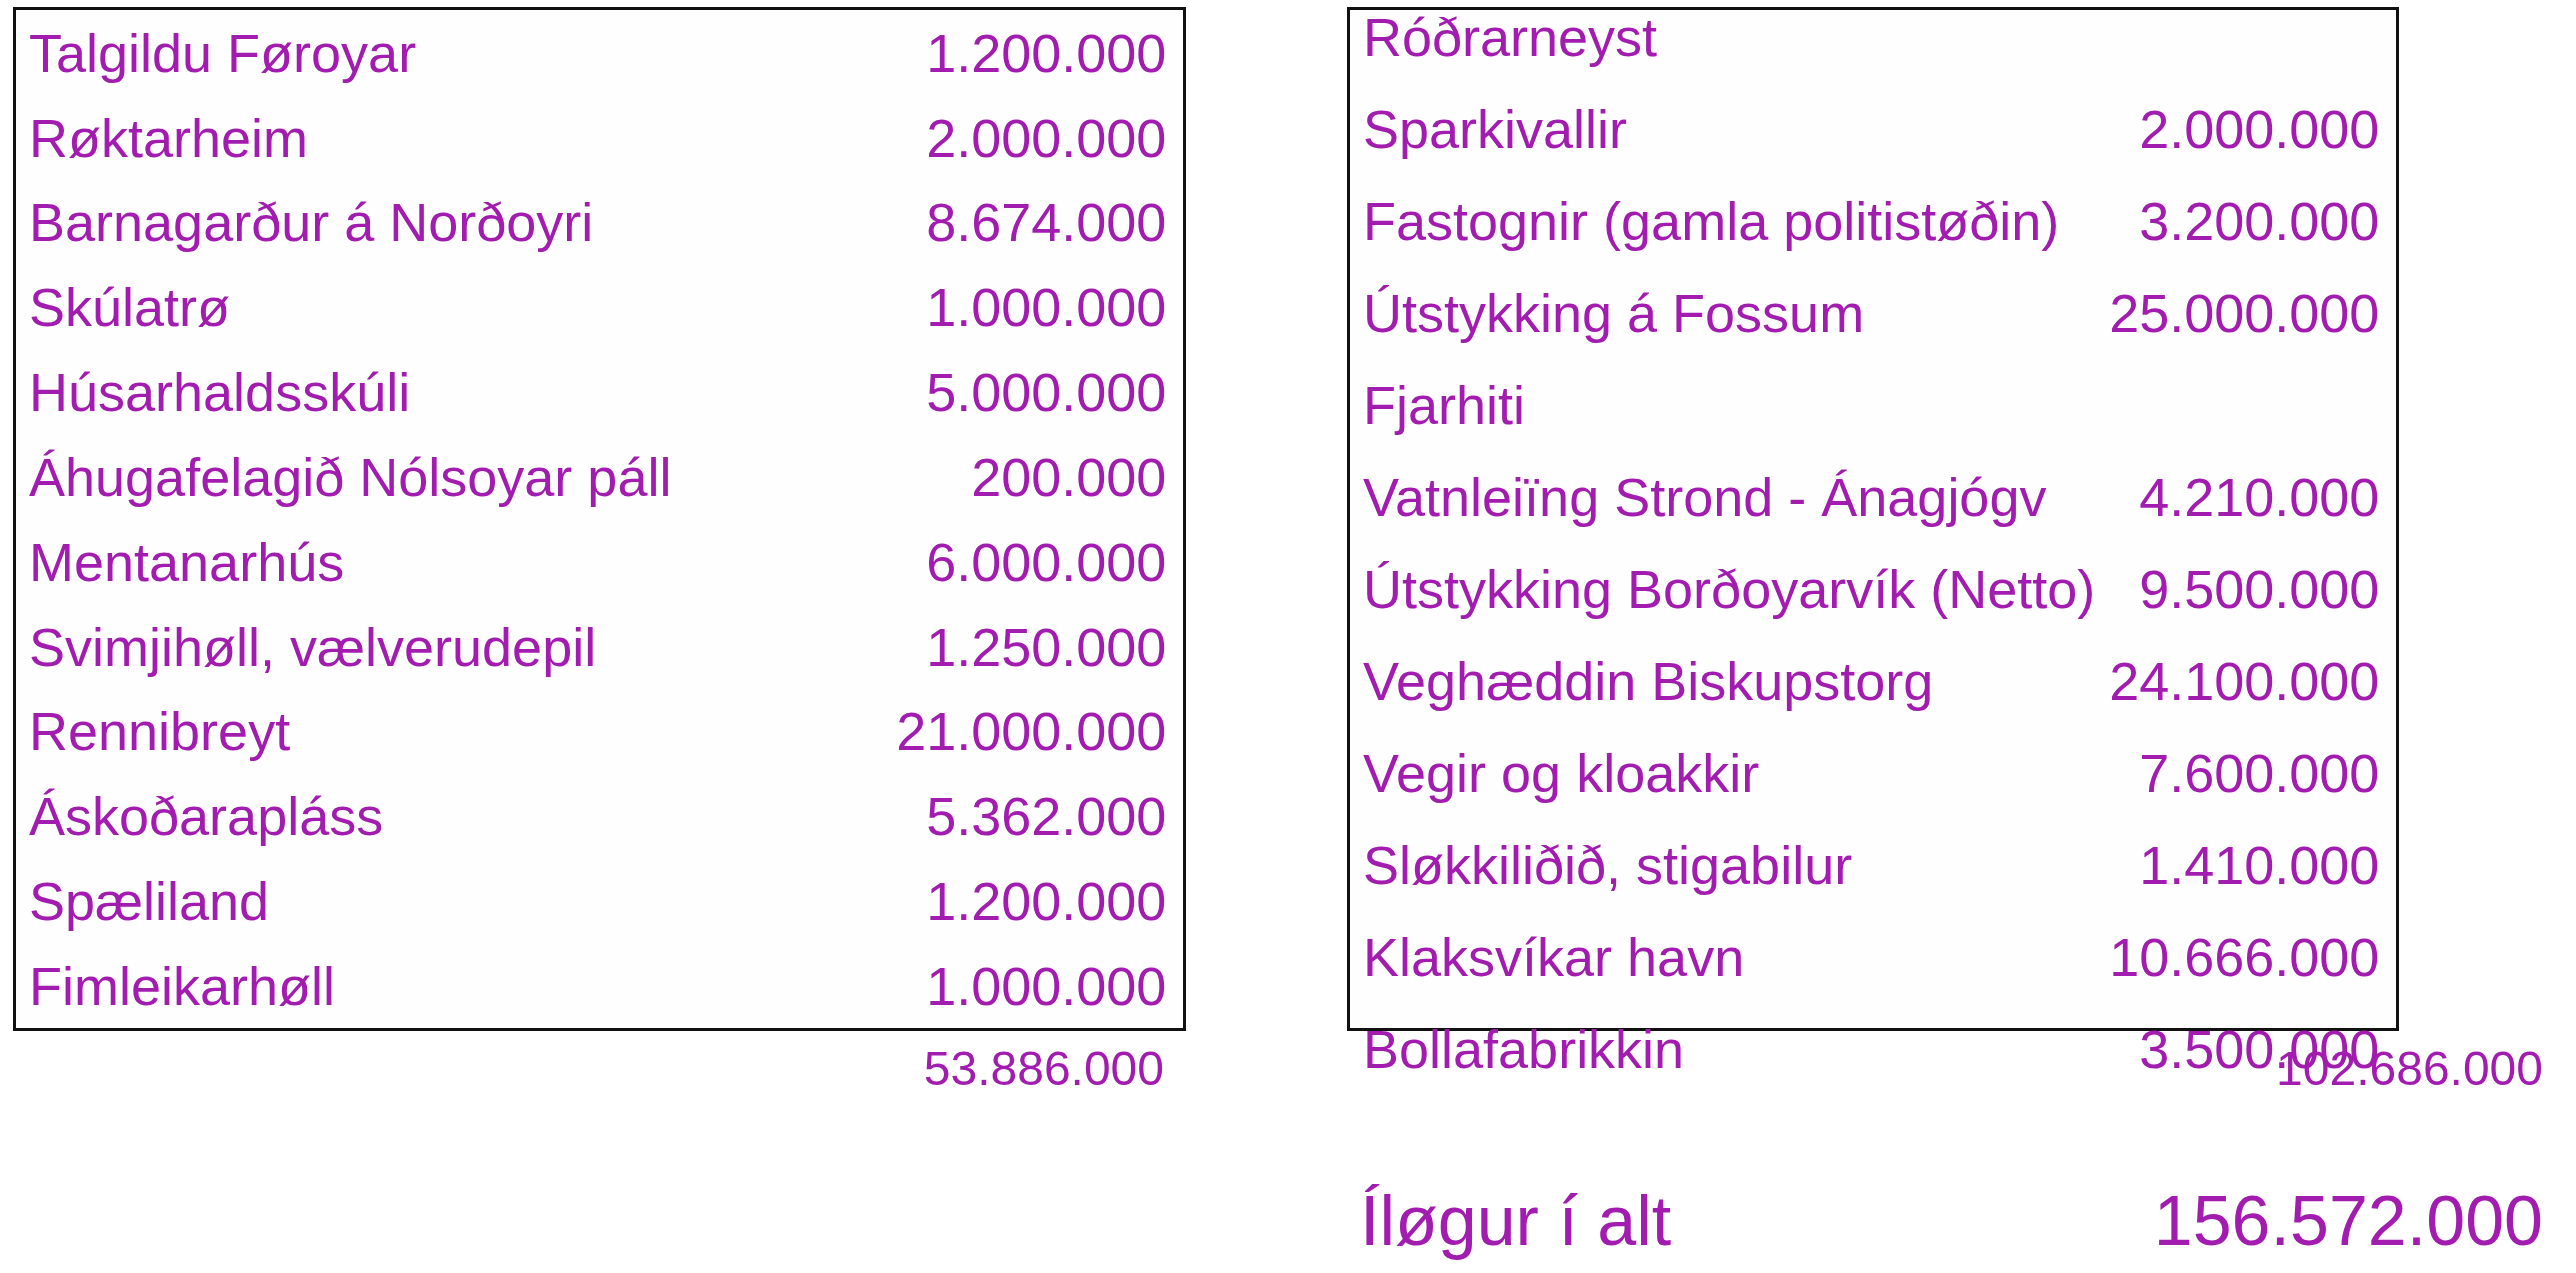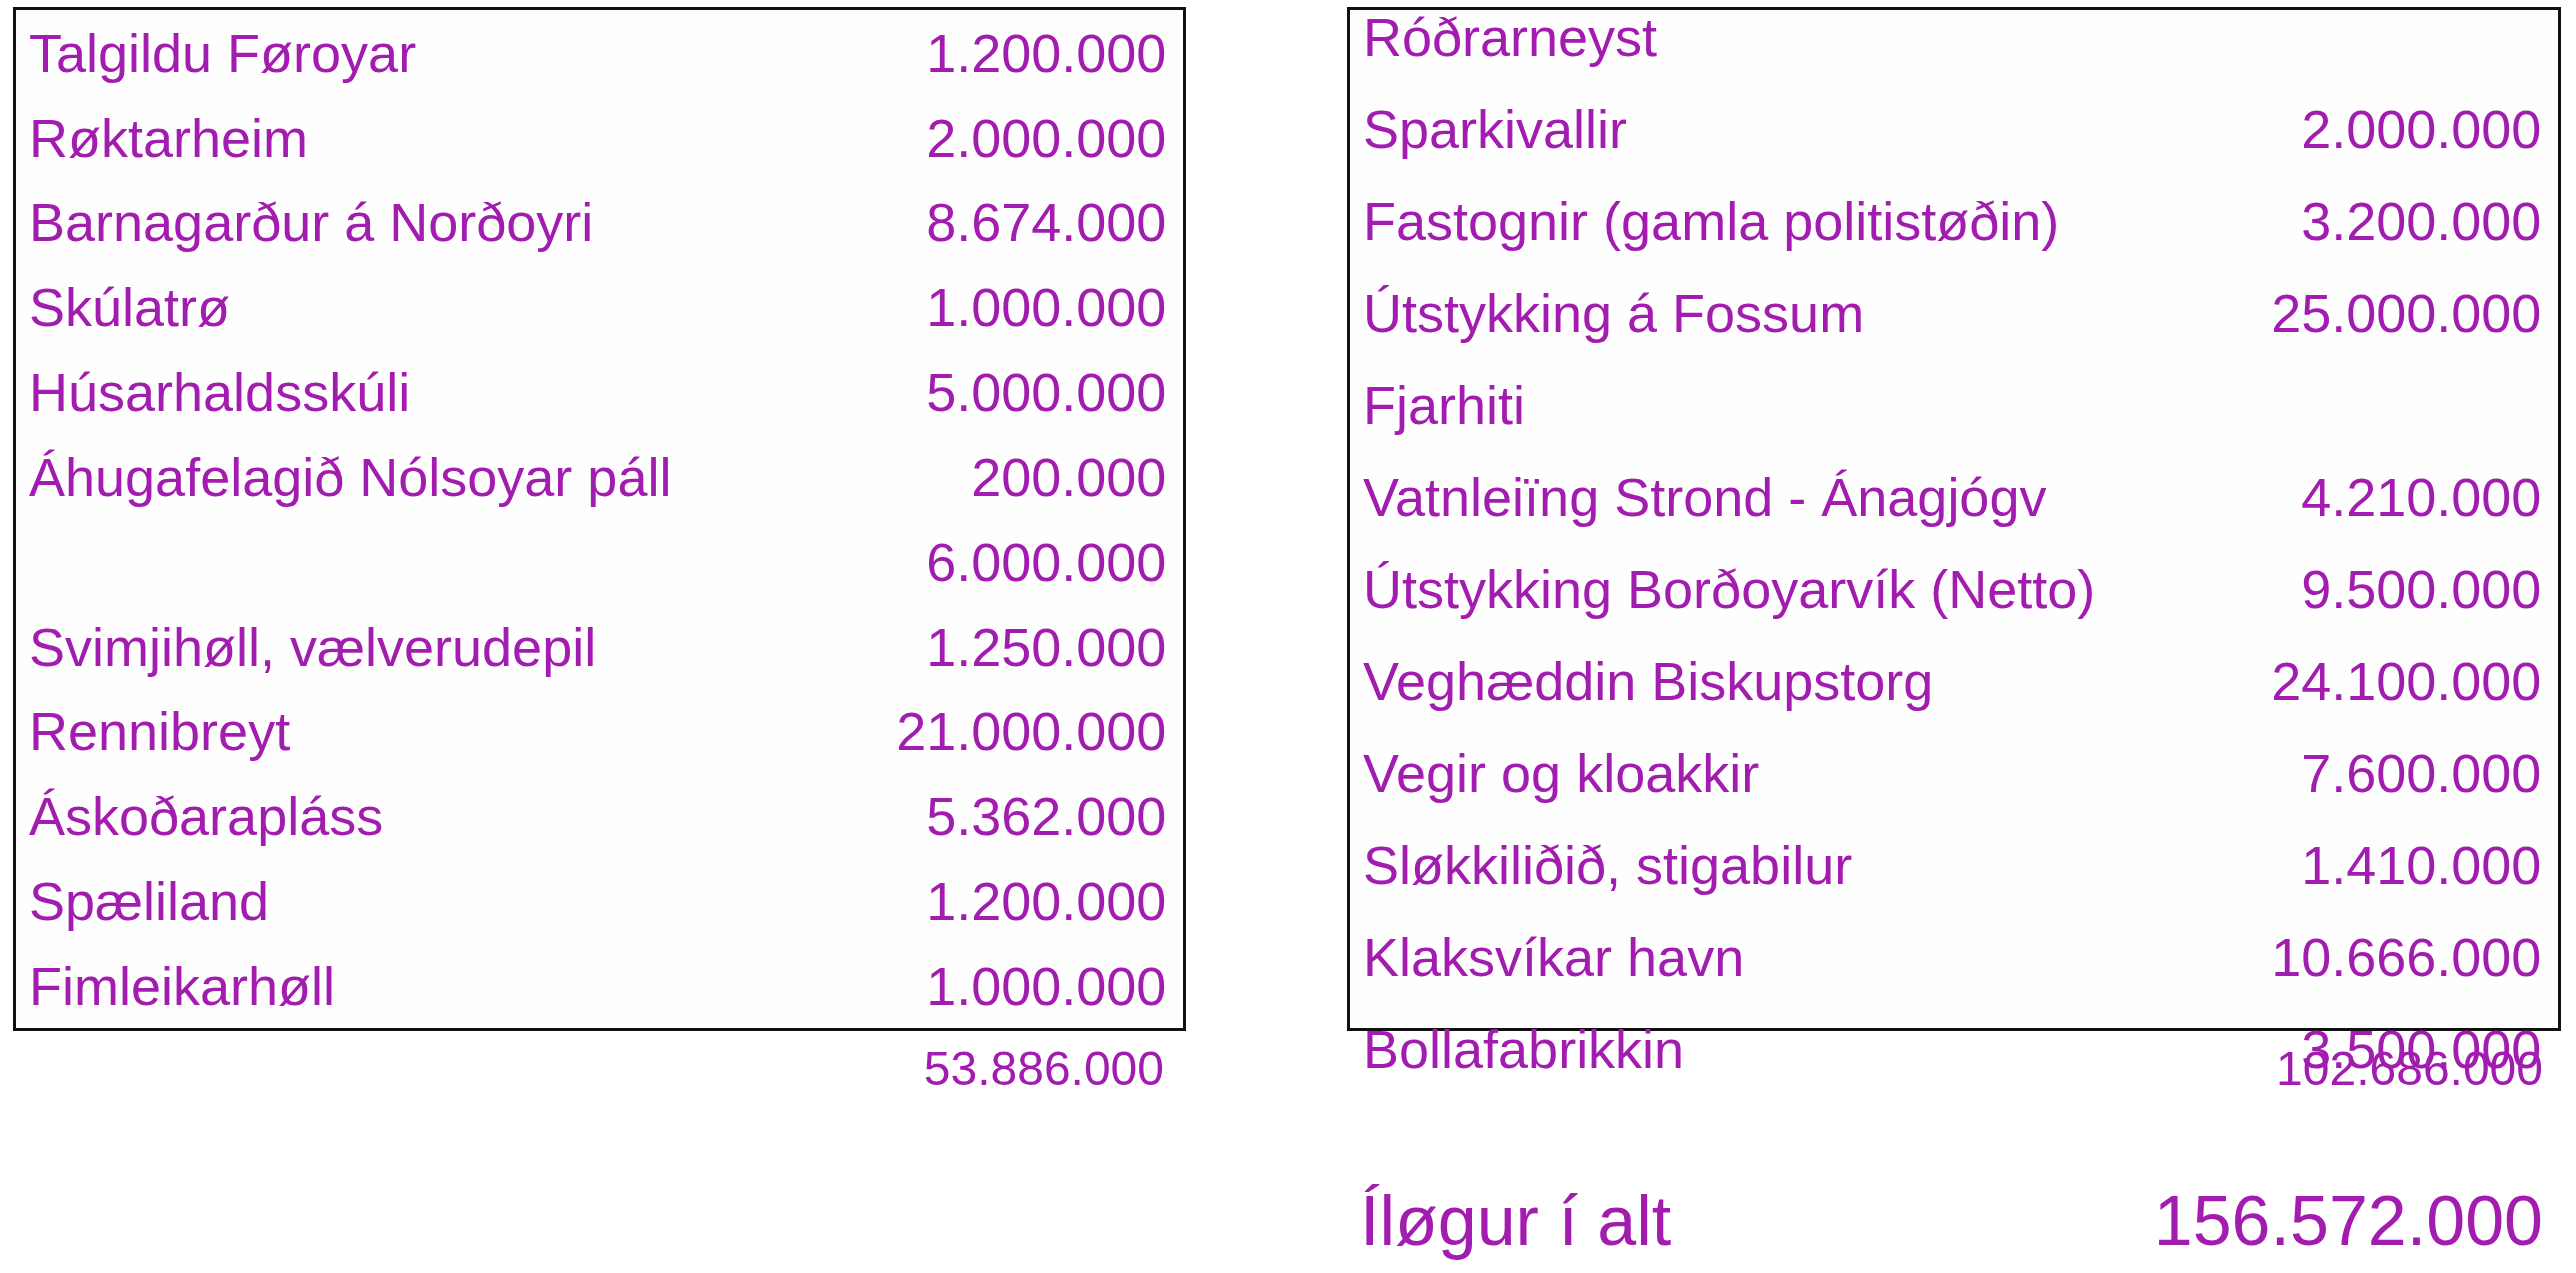"Róðrarneyst" .table-box.right { width: 1214px -> 1052px }
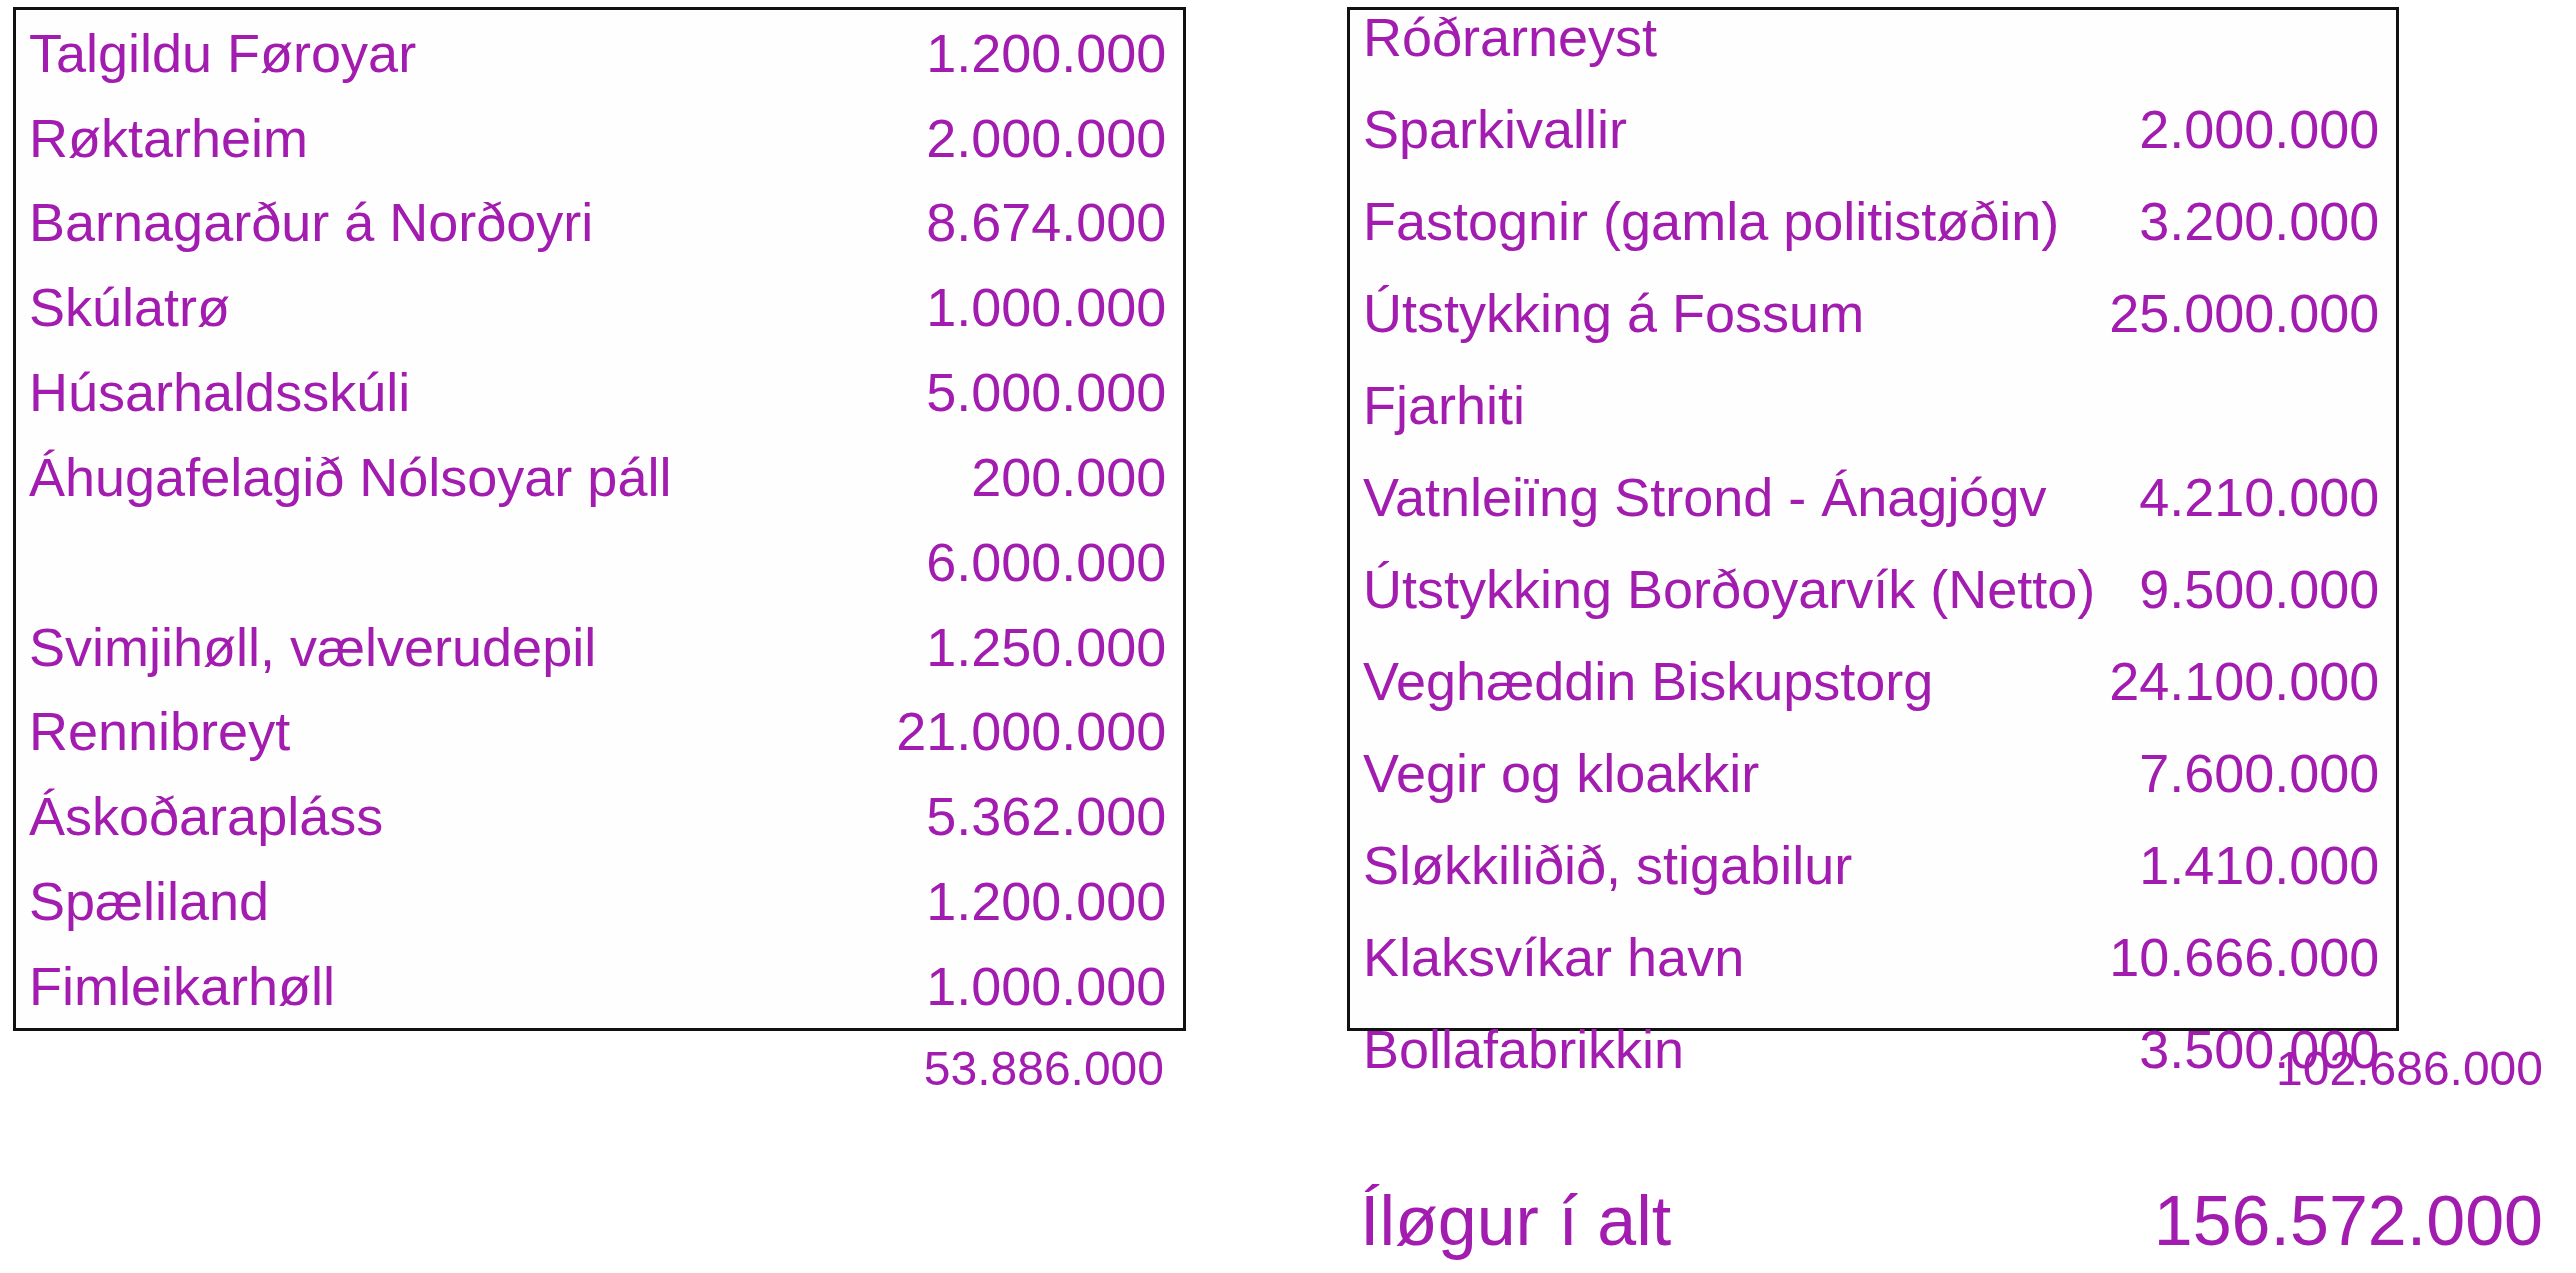"Mentanarhús" div.name { html: none -> <div>Mentanarhús</div> }
